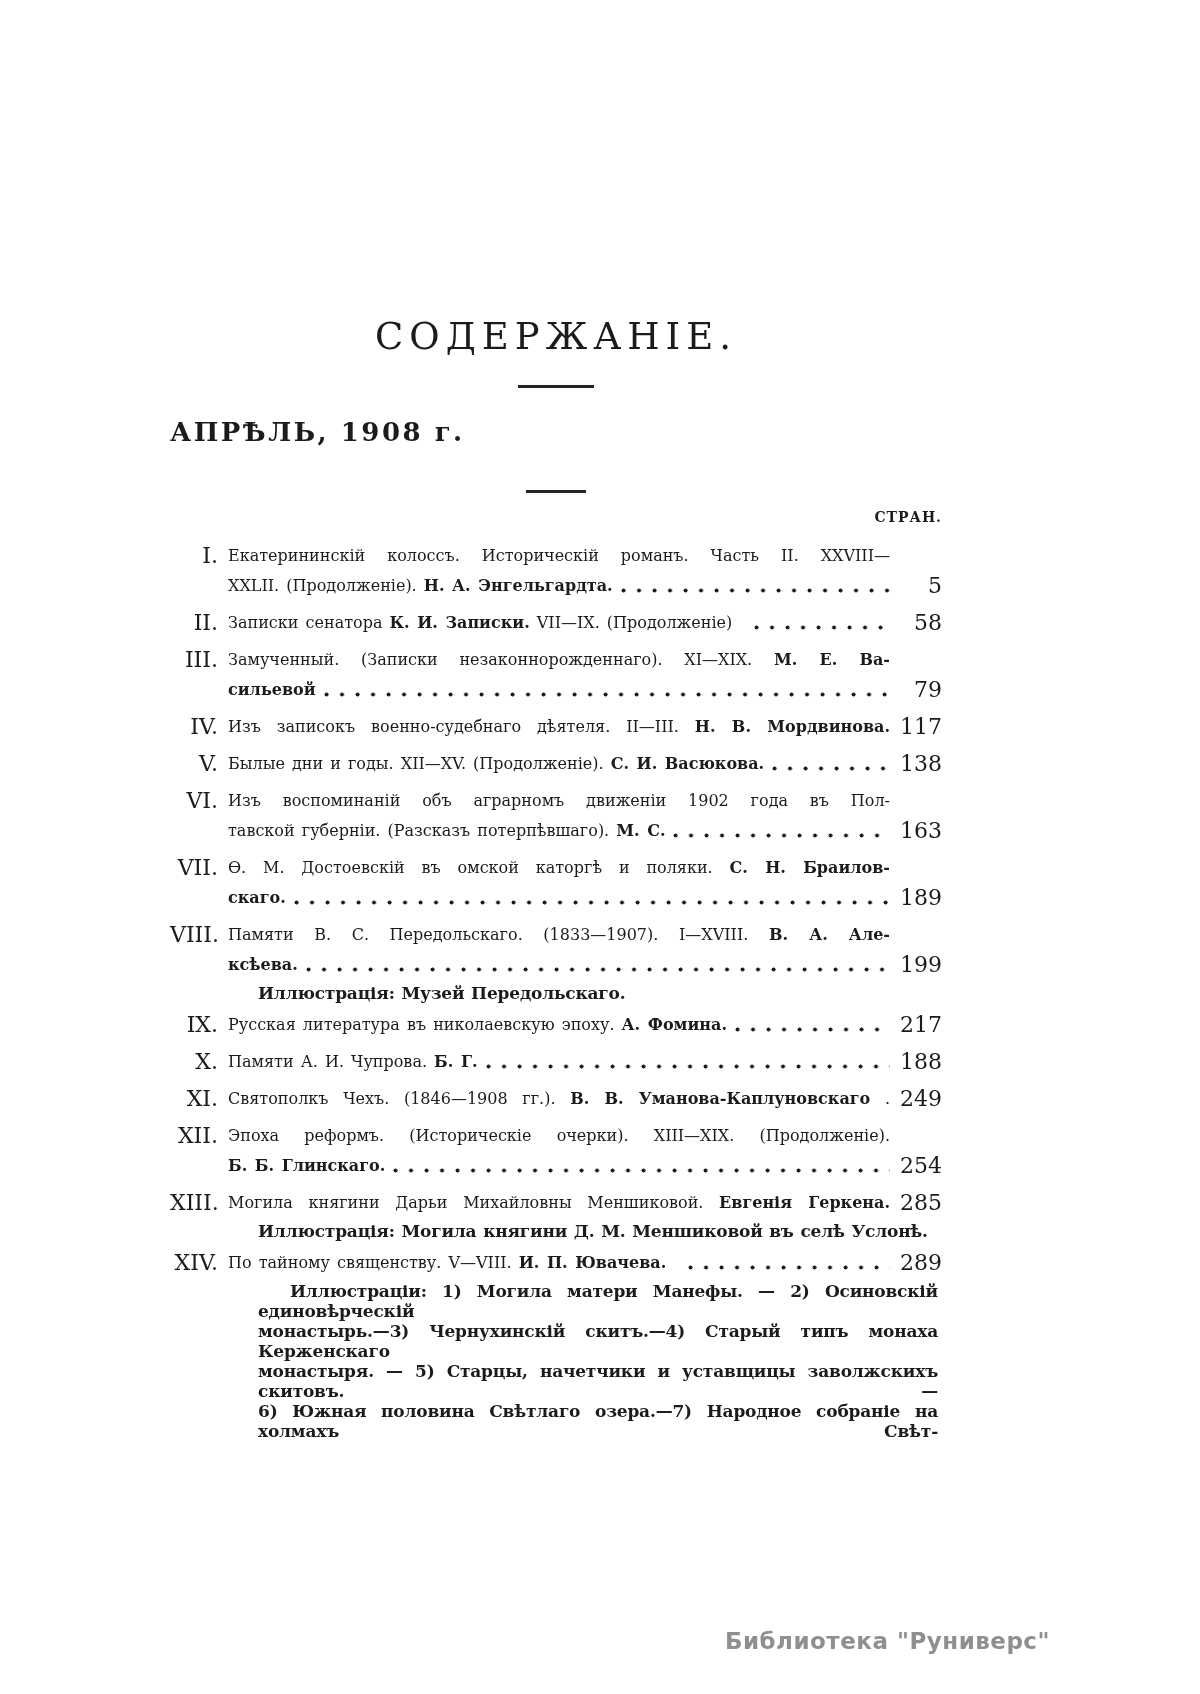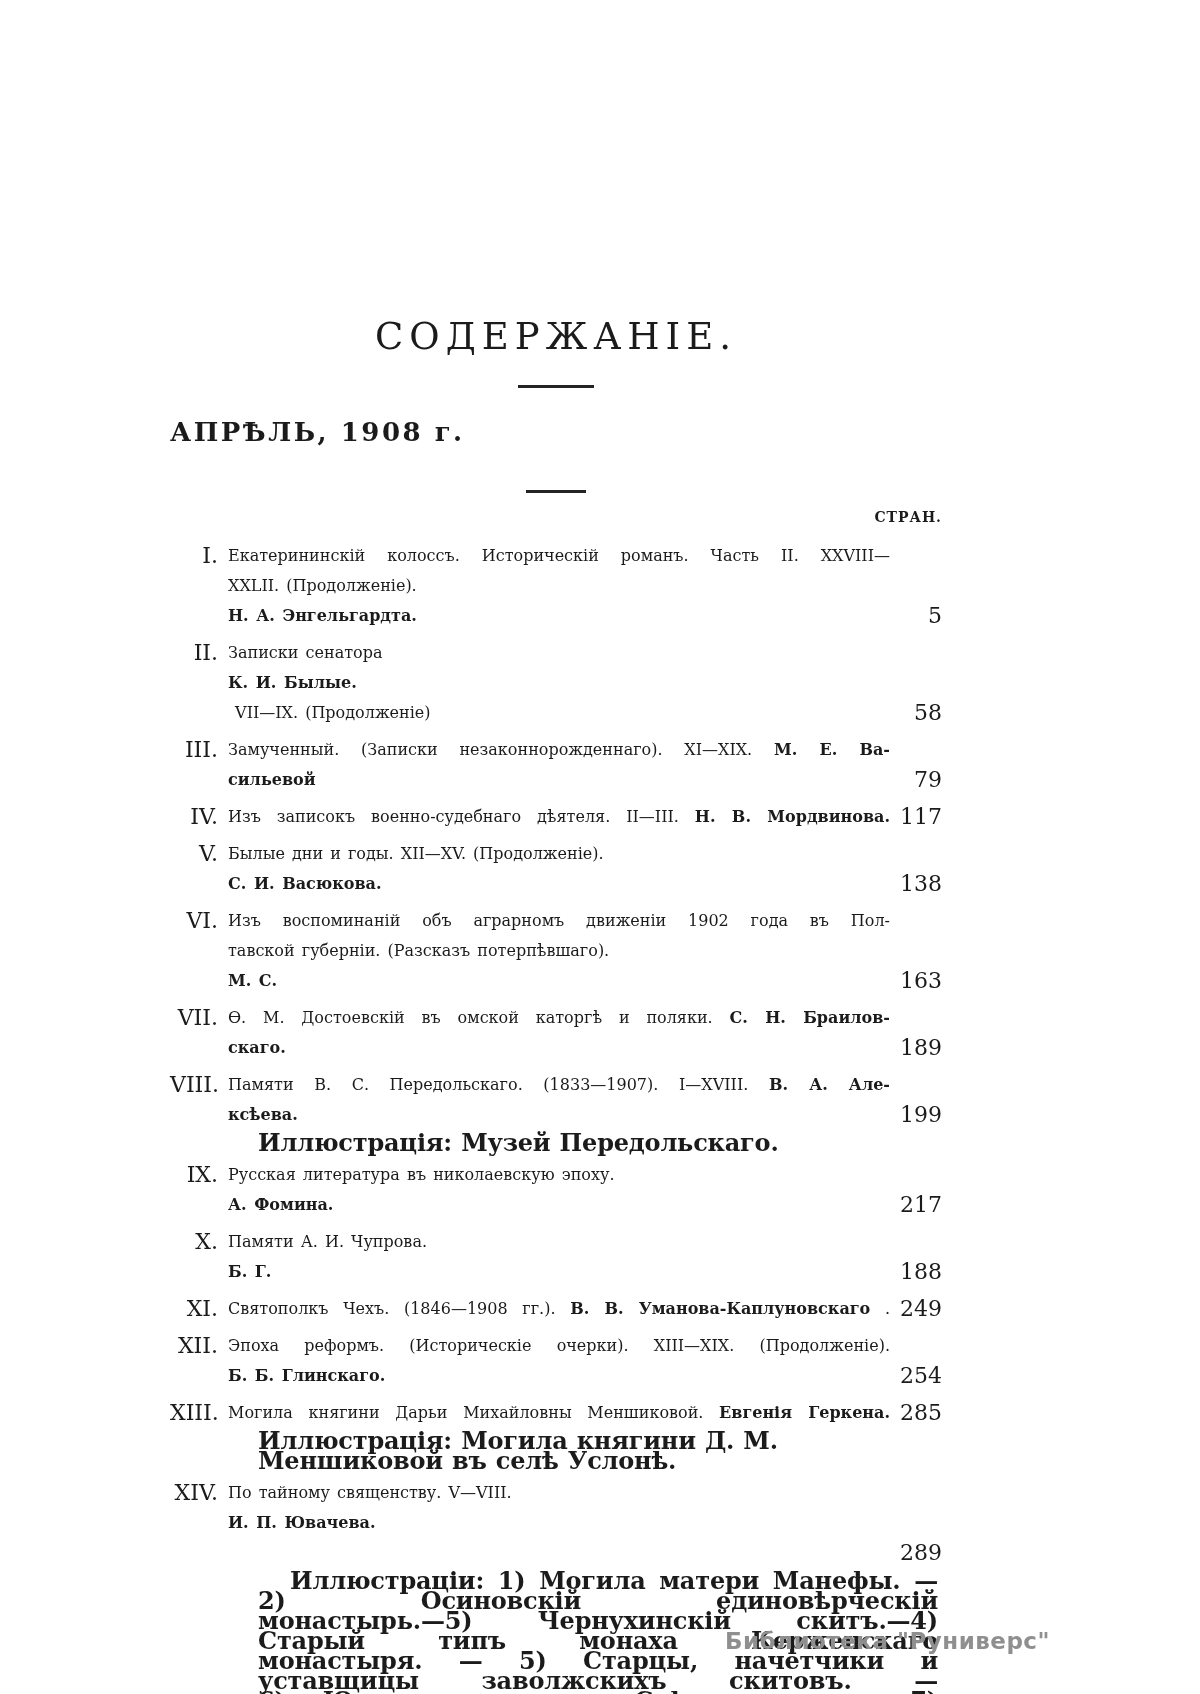"XXLII. (Продолженіе)." .line.lead { flex-direction: column -> none }
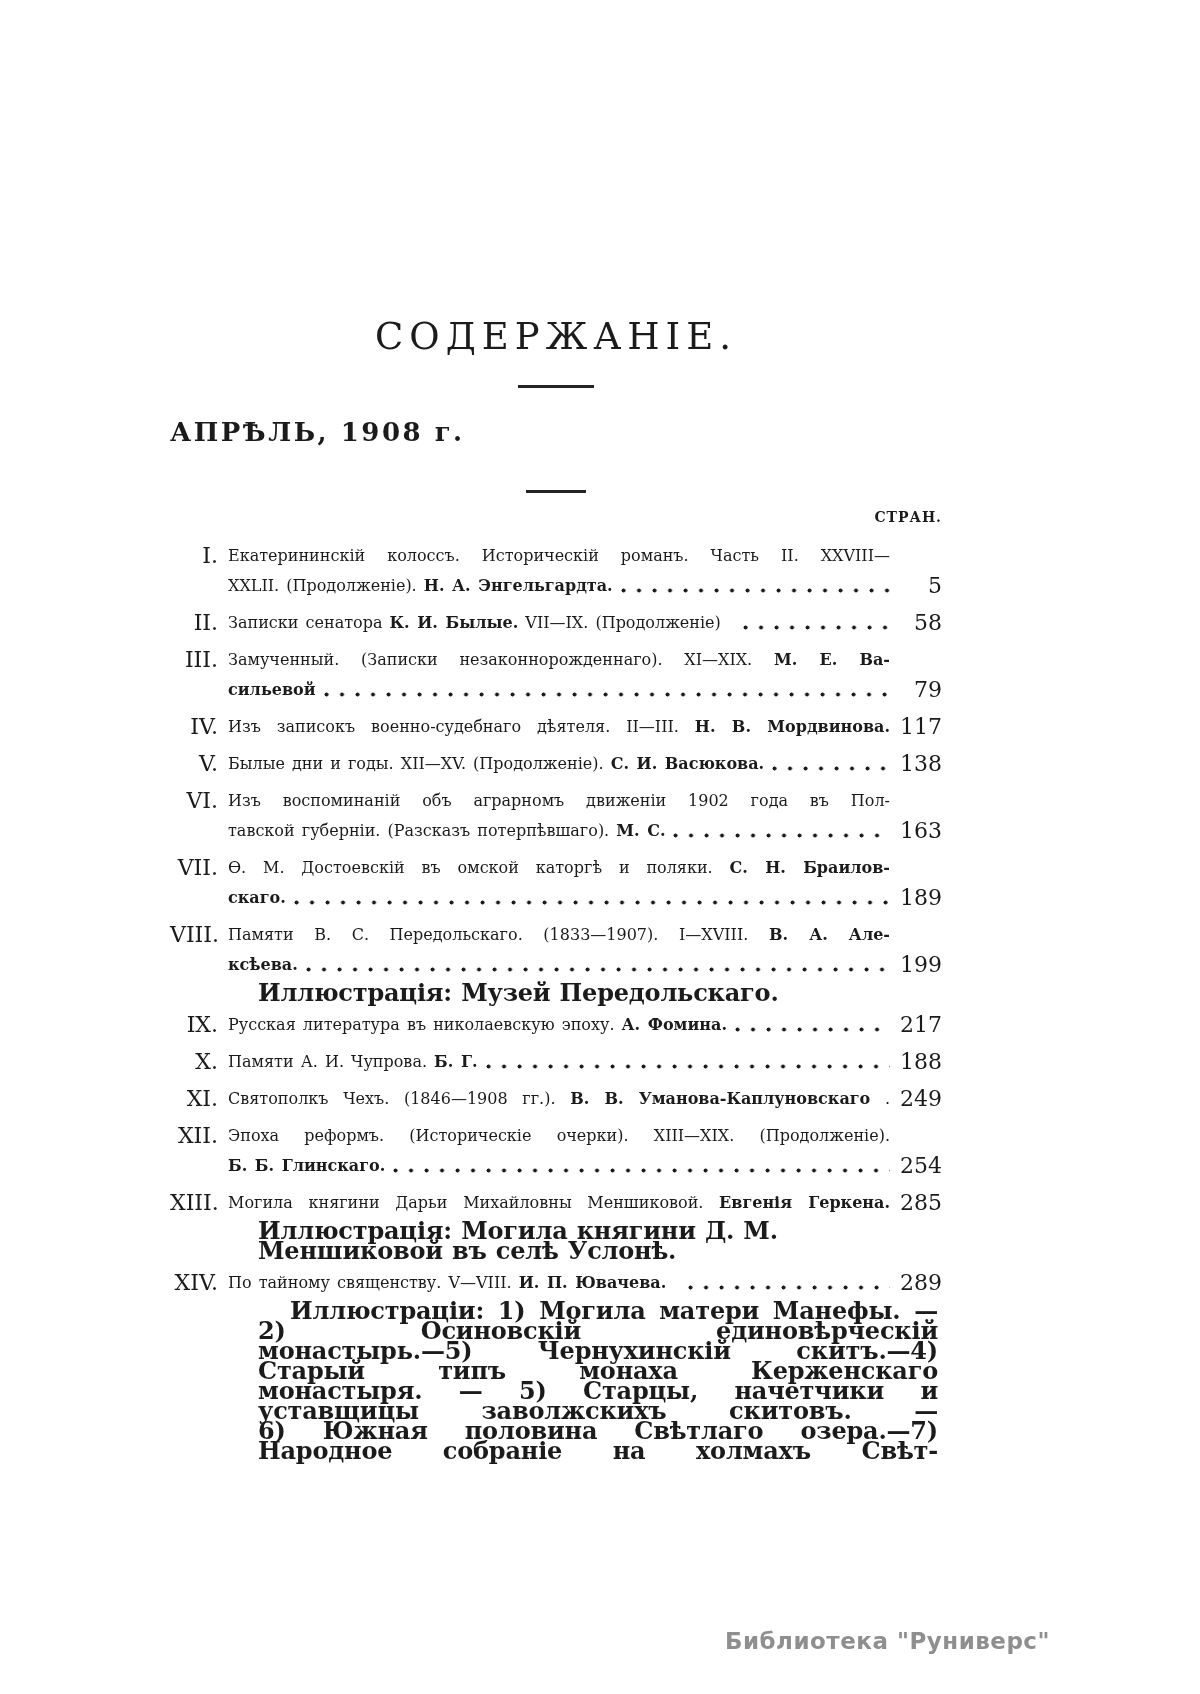"К. И. Былые." span.seg { text: Былые -> Записки }
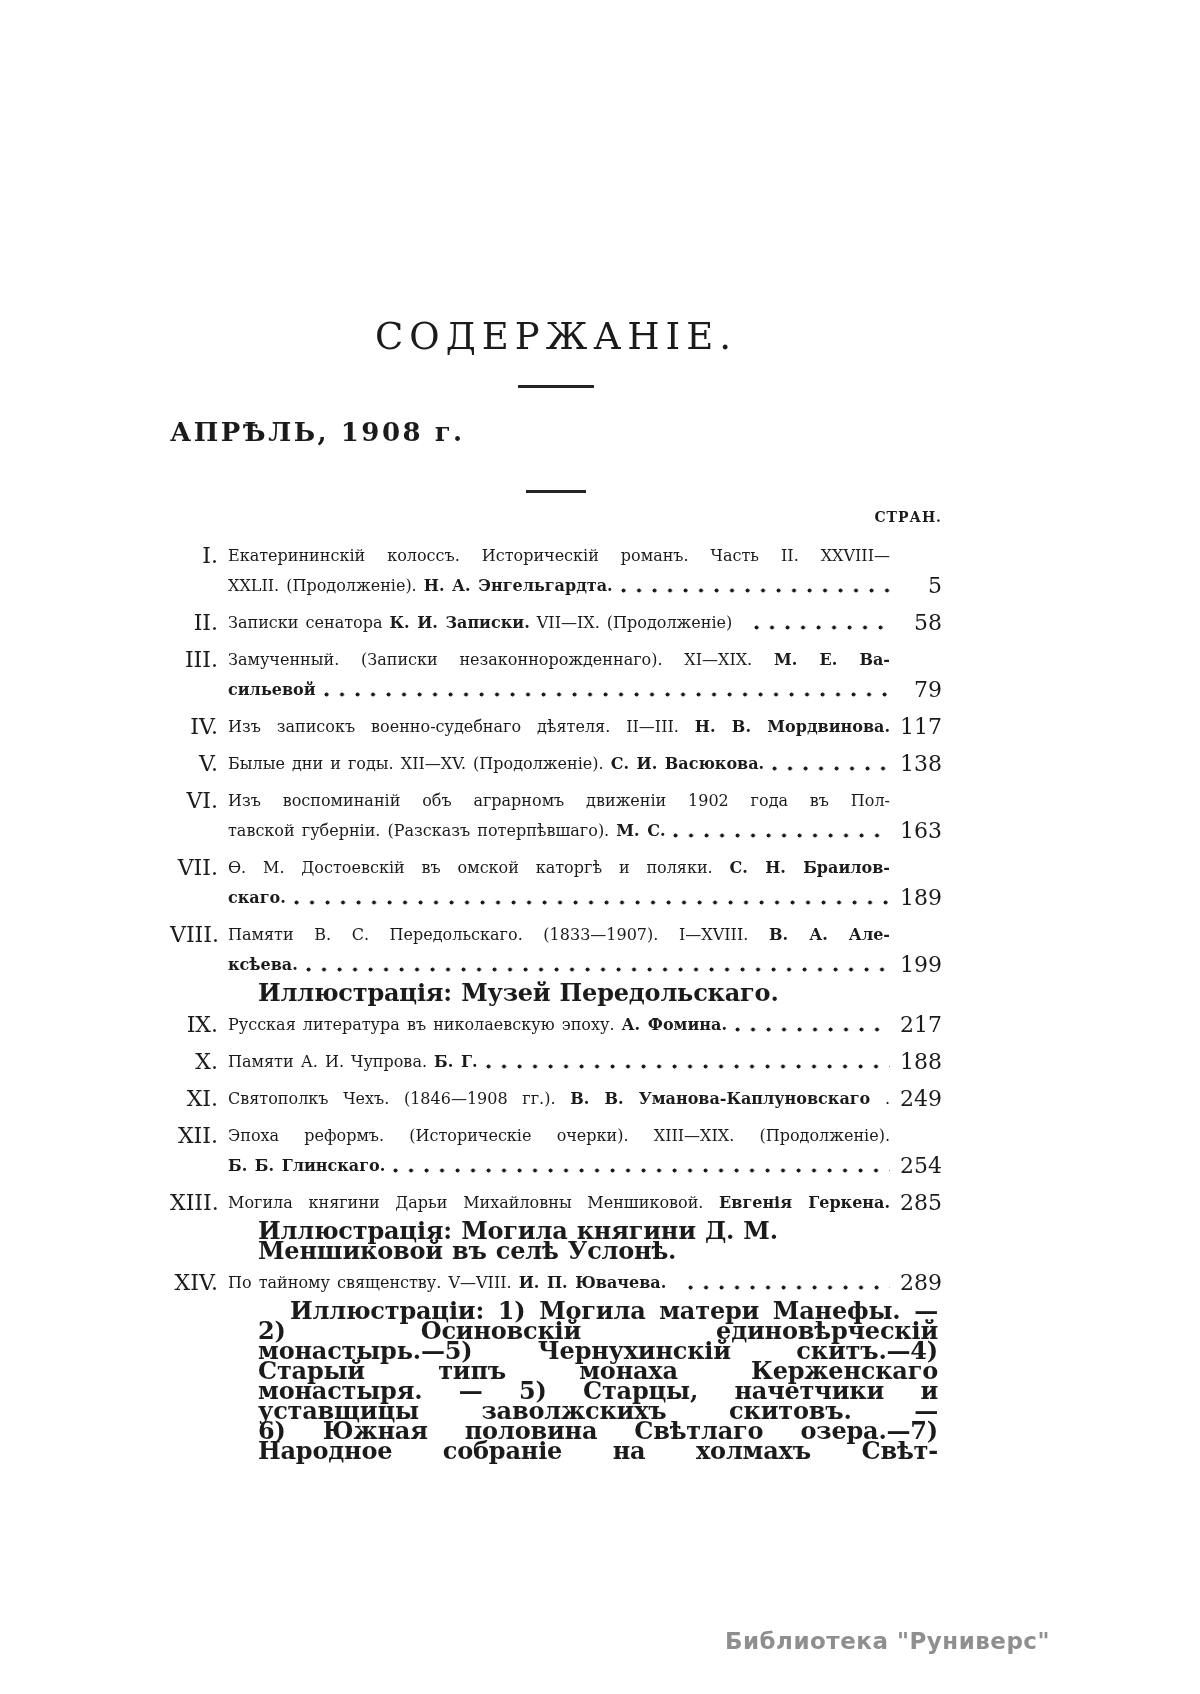"Иллюстрація: Музей Передольскаго." .note { font-size: 24px -> 17px }
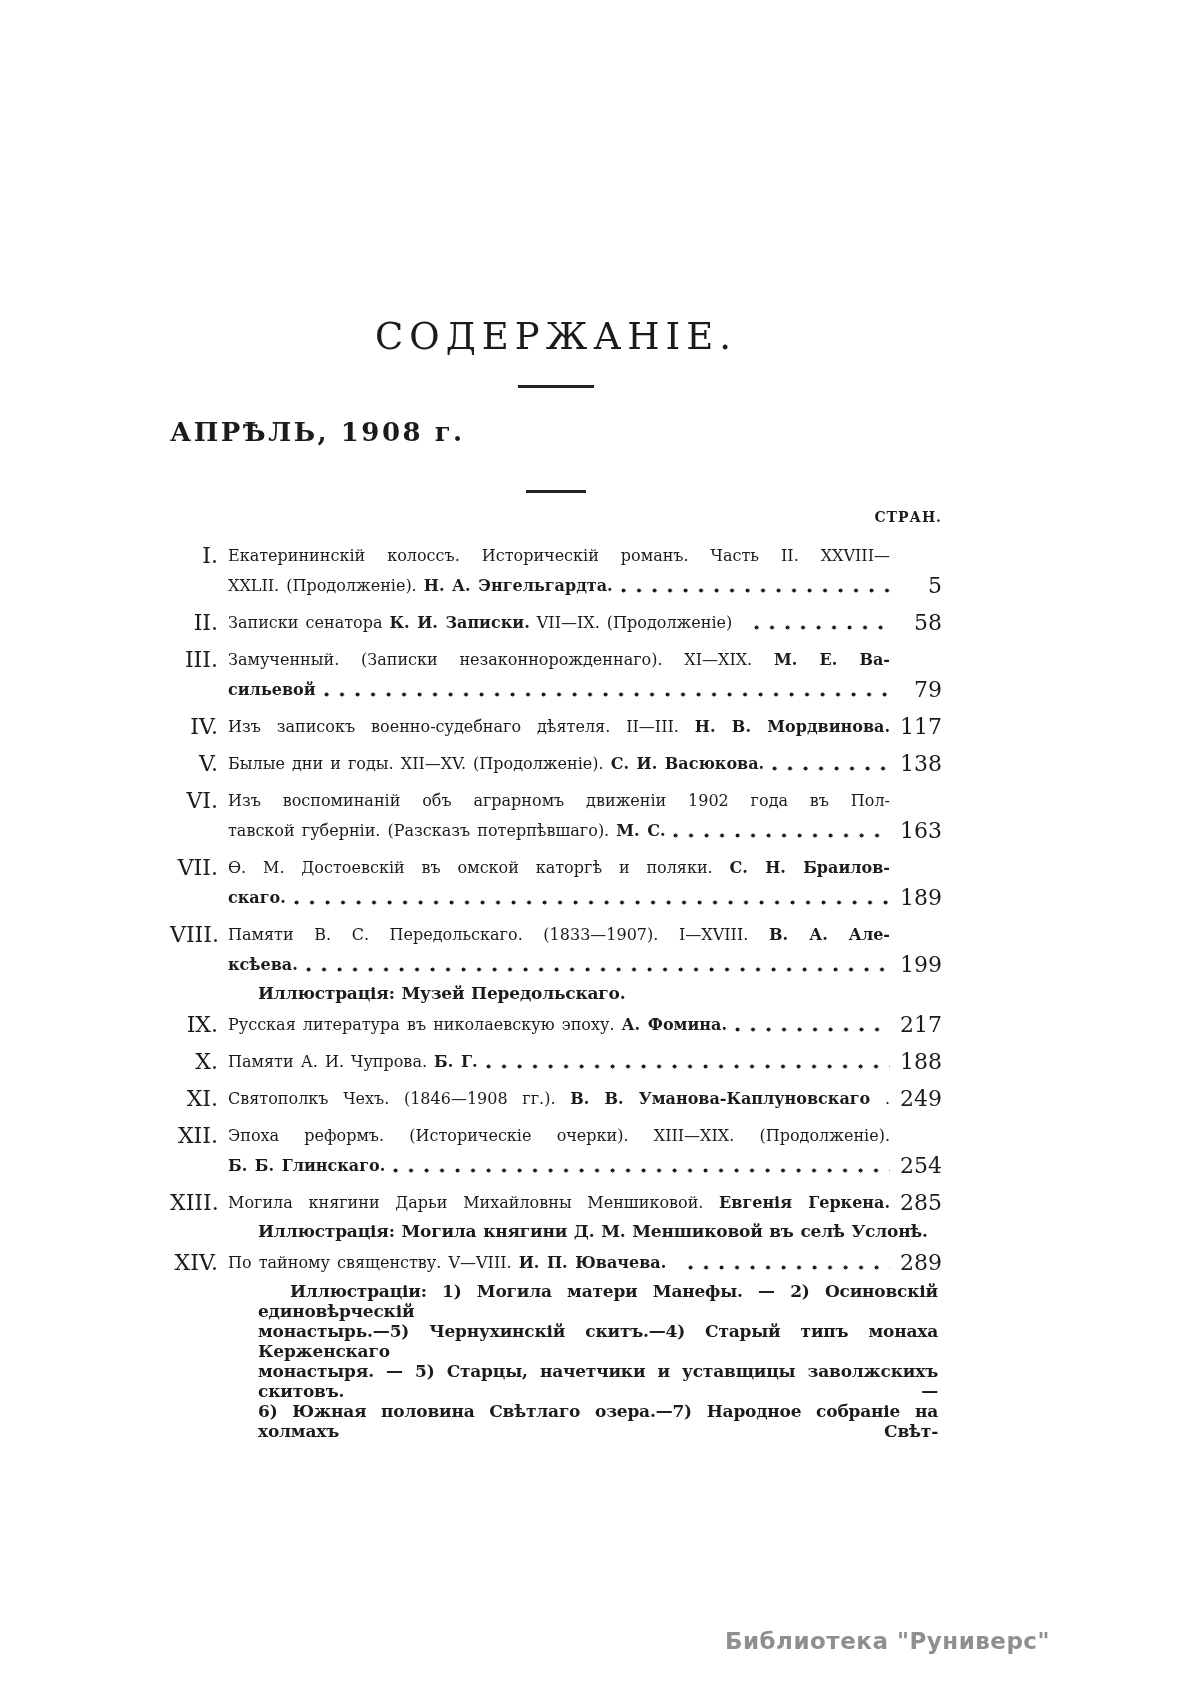"монастырь.—5) Чернухинскій скитъ.—4)" div.nline { text: 5 -> 3 }
